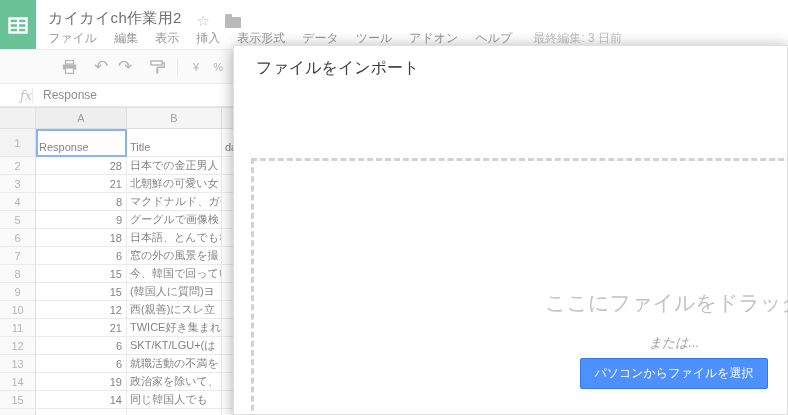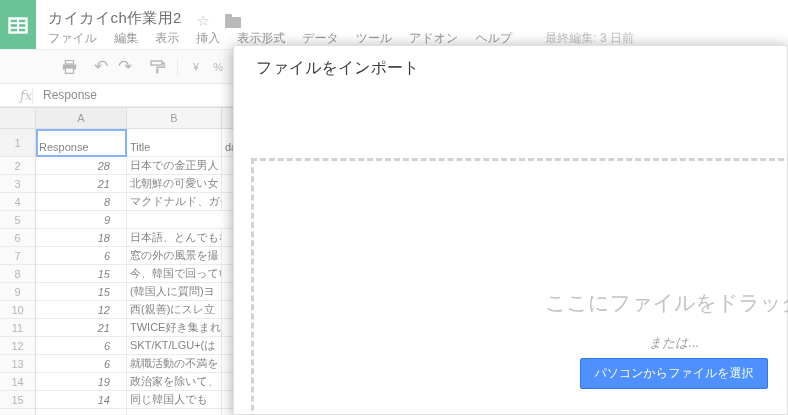"最終編集: 3 日前" .last-edit { margin-left: 16px -> 4px }
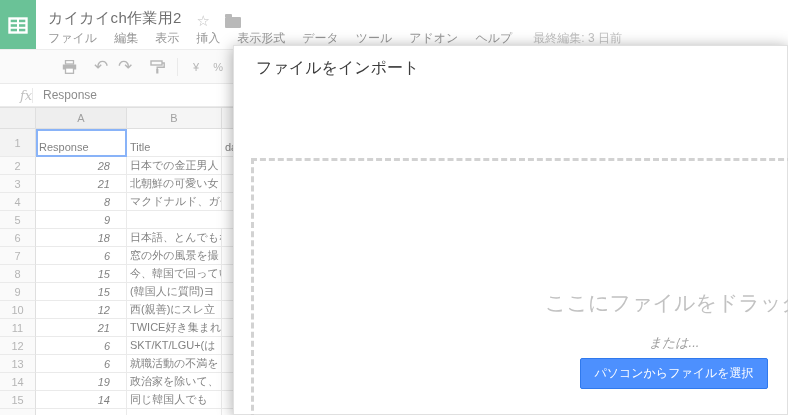"28" .ca { font-style: italic -> none; padding-right: 16px -> 4px }
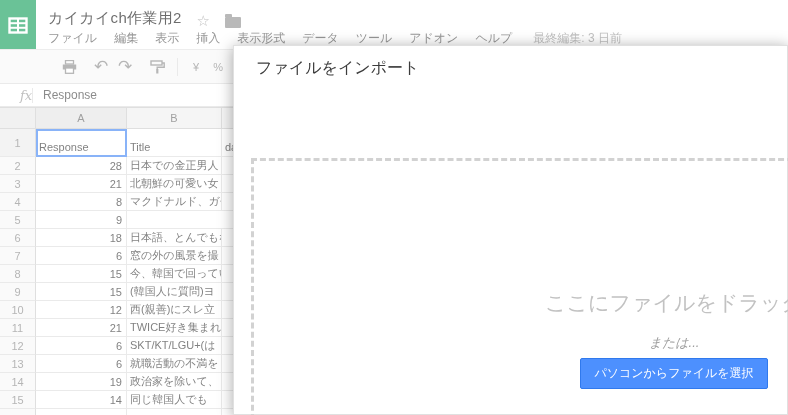"グーグルで画像検" div.cell { html: none -> <div>グーグルで画像検</div> }
